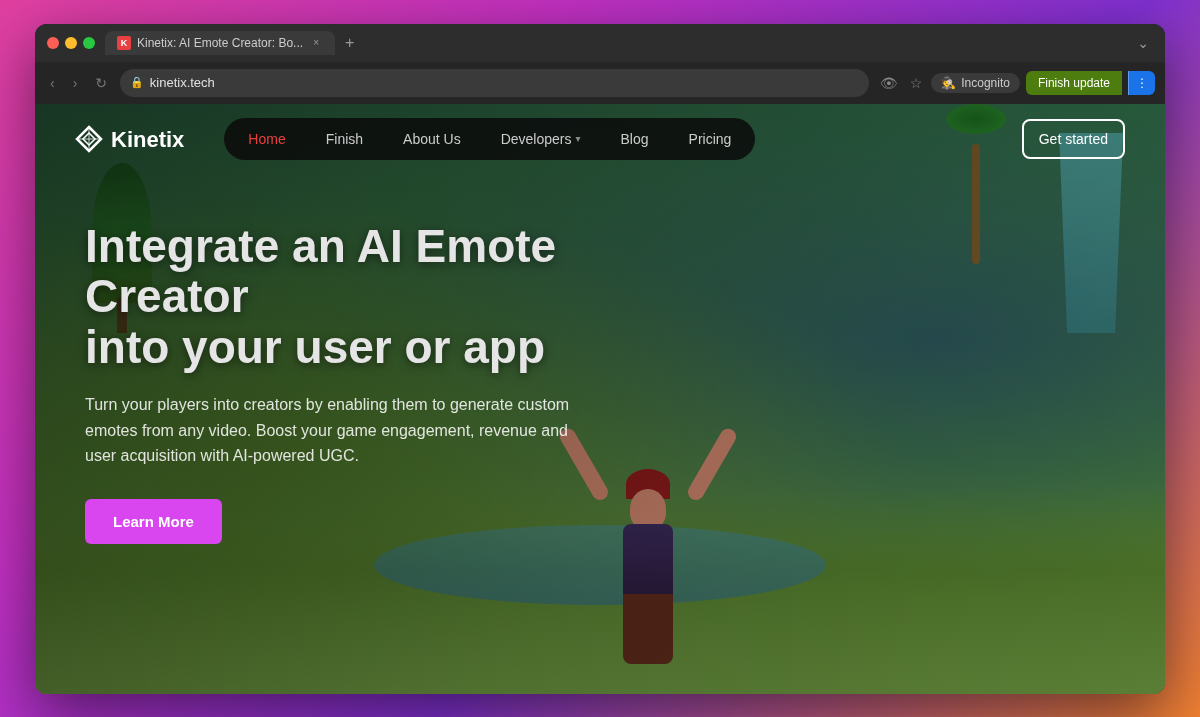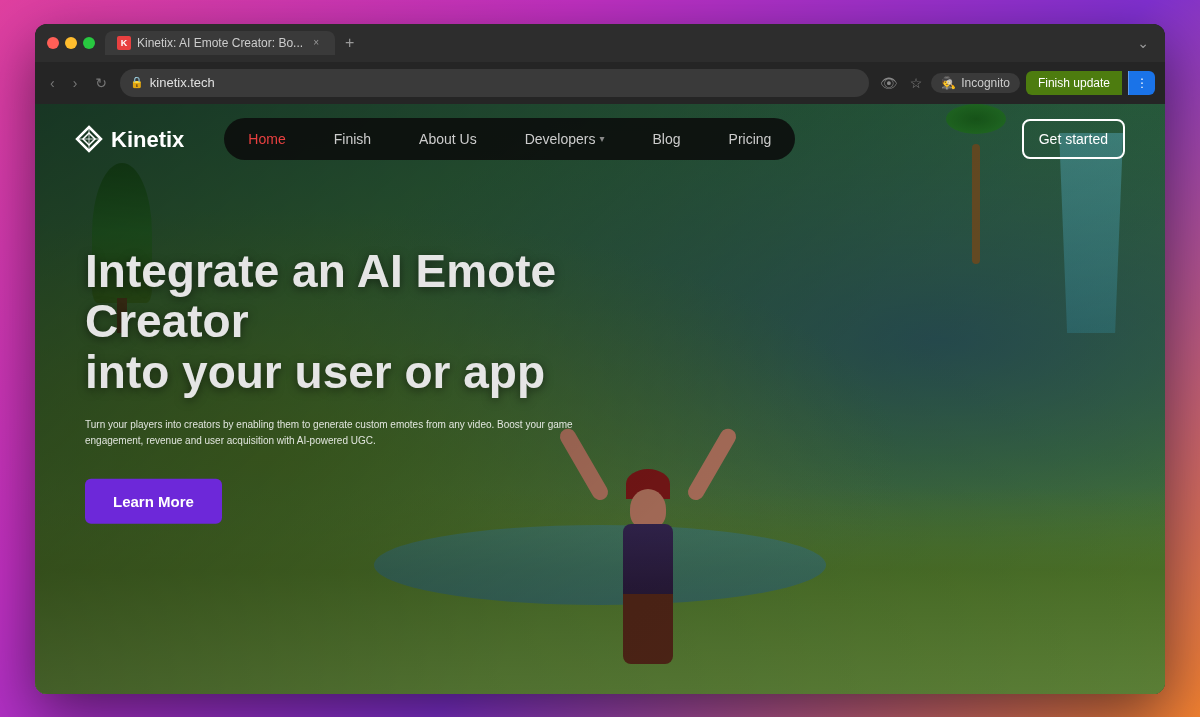"Home" .nav-menu { gap: 16px -> 8px }
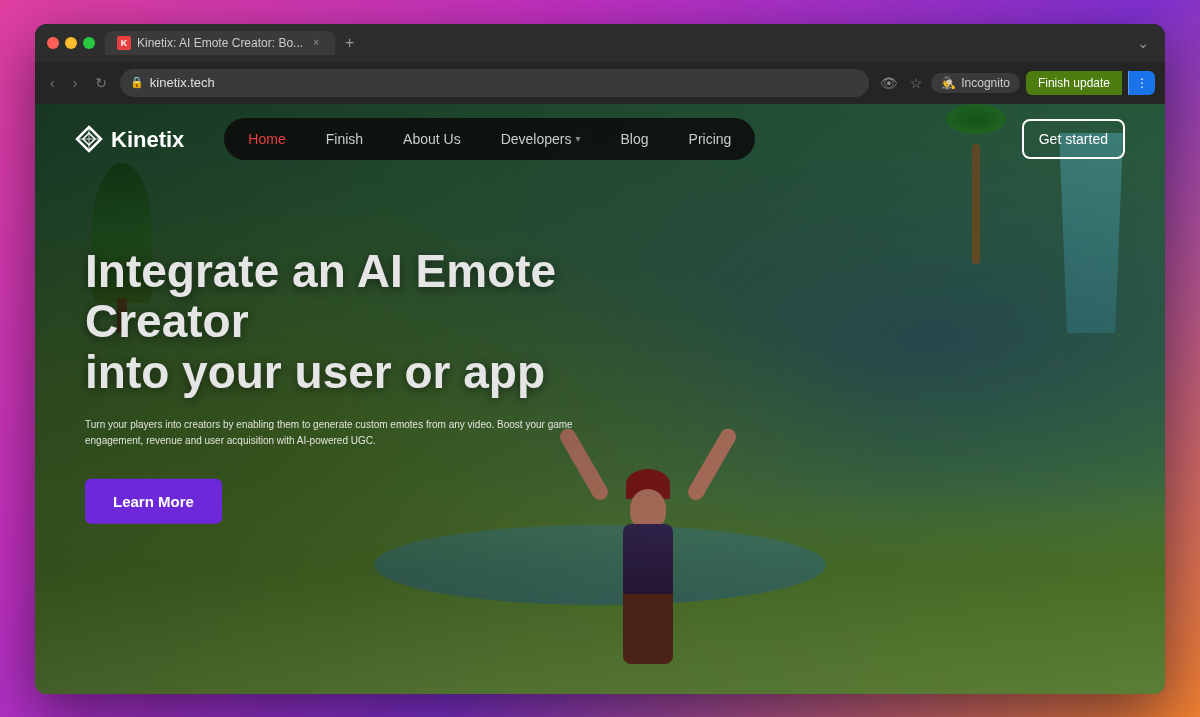"Turn your players into creators" .hero-subtitle { font-size: 10px -> 16px }
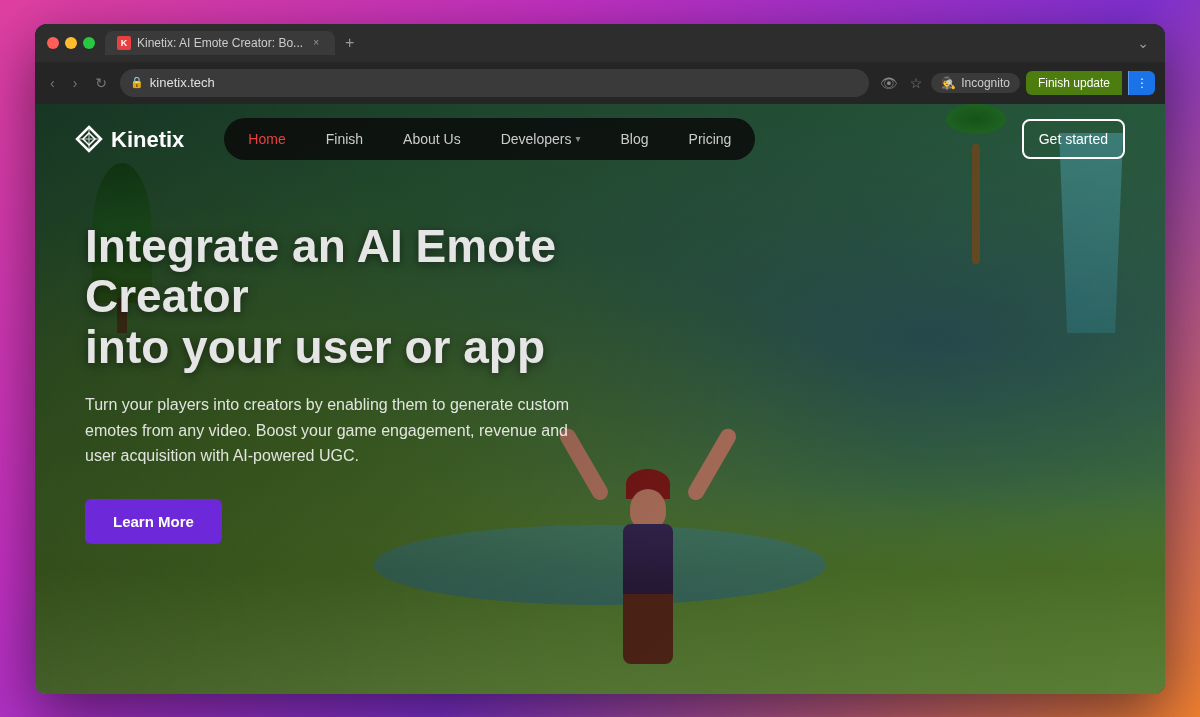"Learn More" .learn-more-btn { background: #6d28d9 -> #d946ef }
